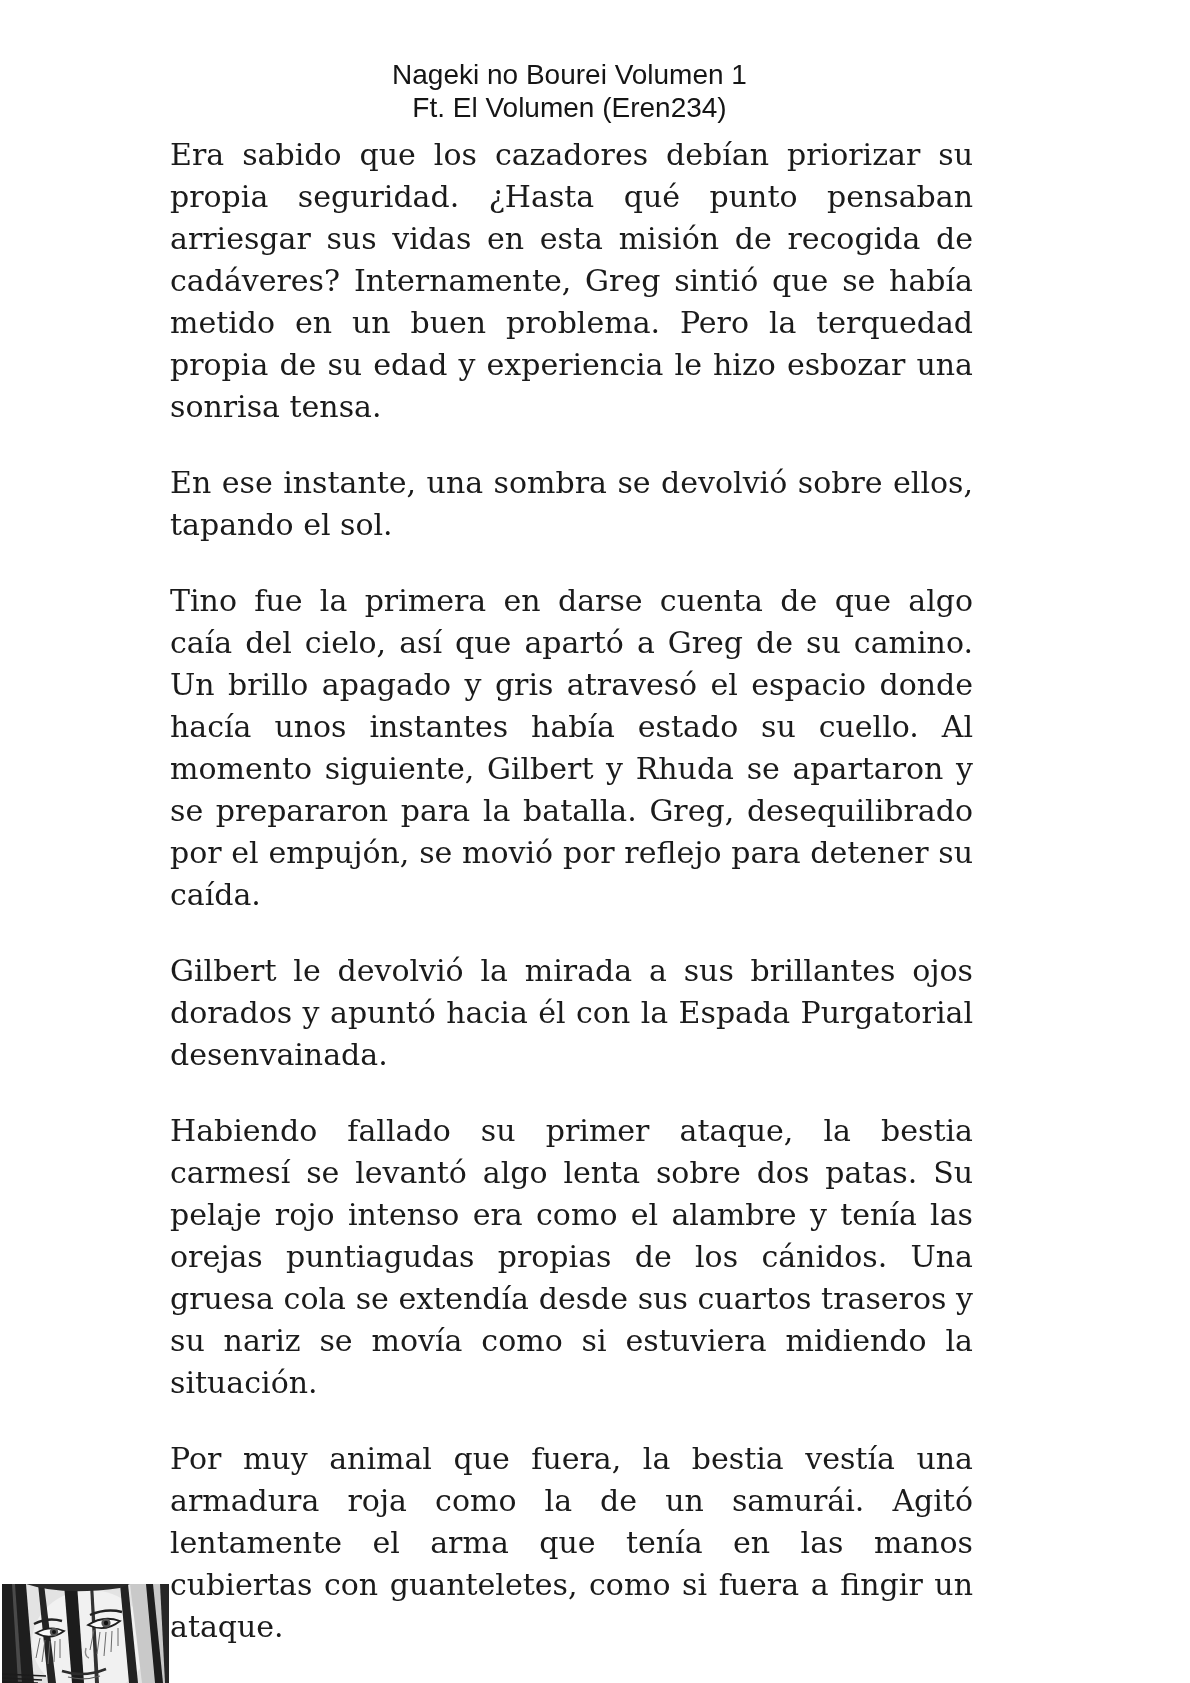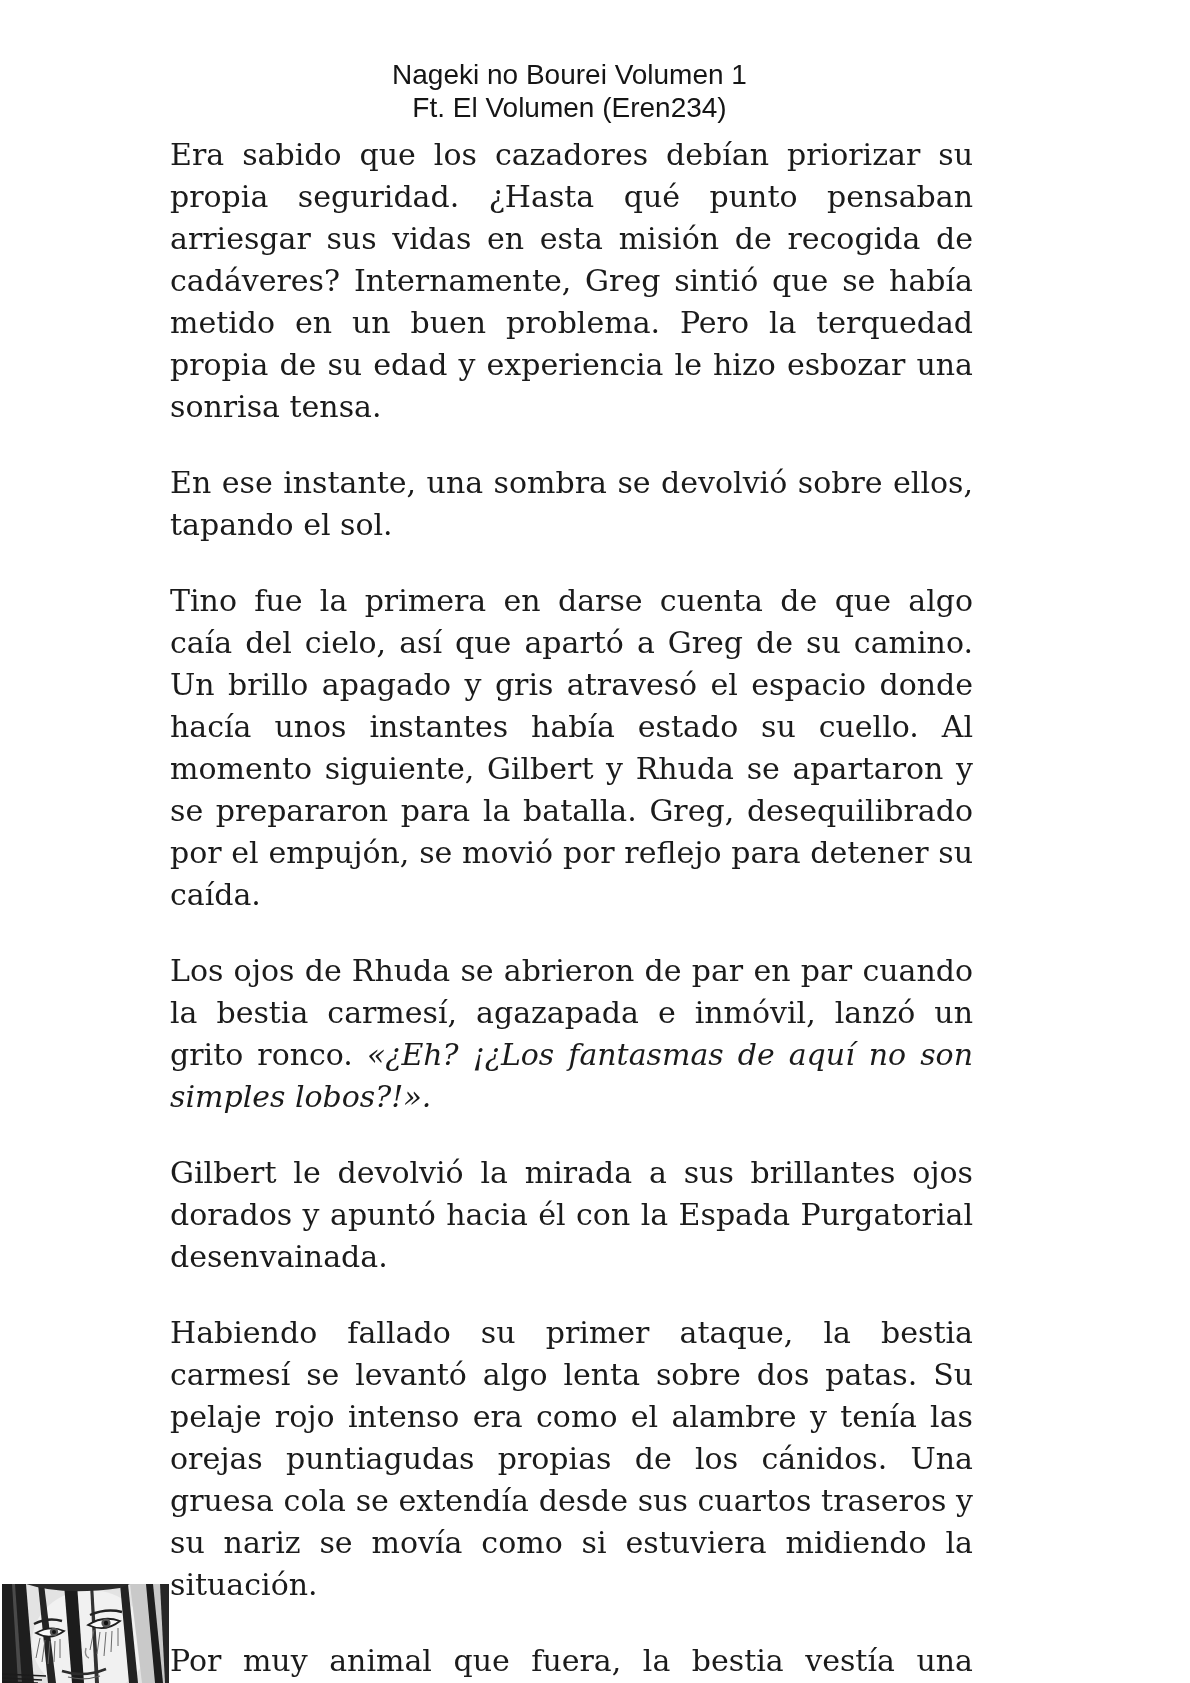"Los ojos de Rhuda se" p { html: <p><span>Los ojos de Rhuda se abrieron de par en par cuando la bestia carmesí, agazapada e inmóvil, lanzó un grito ronco. </span><em>«¿Eh? ¡¿Los fantasmas de aquí no son simples lobos?!».</em></p> -> none }
